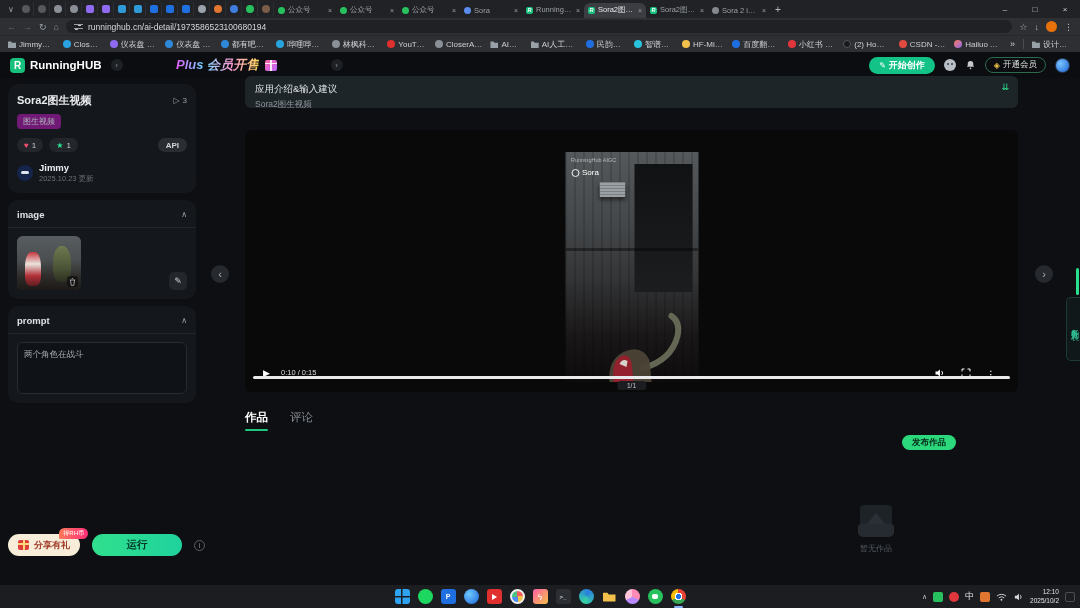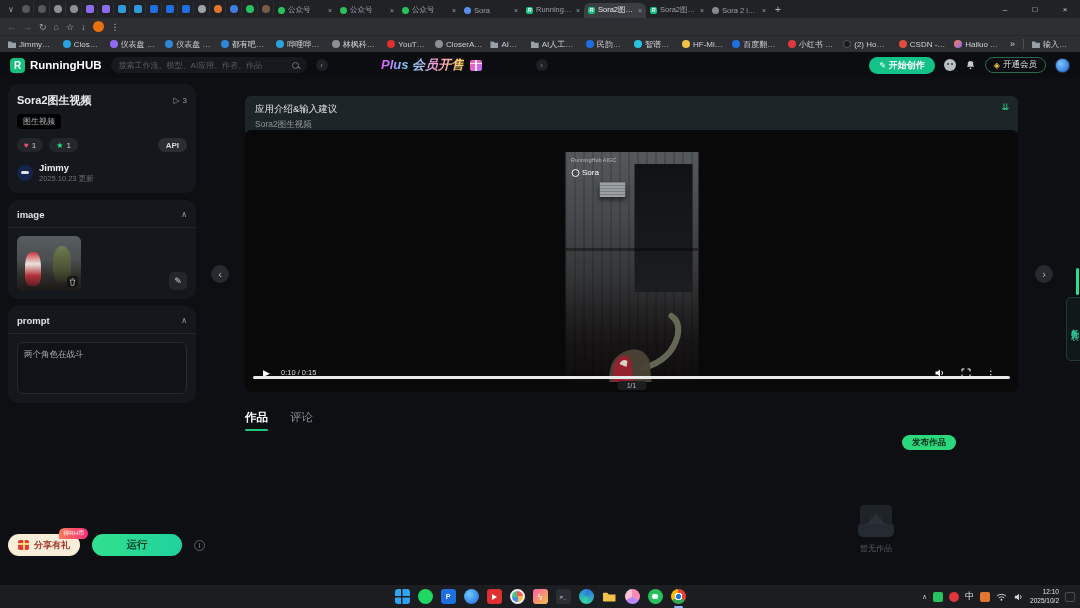"runninghub.cn/ai-detail/1973586523100680" div.urlpill { html: none -> <div> <i></i> <span>runninghub.cn/ai-detail/1973586523100680194</span> </div> }
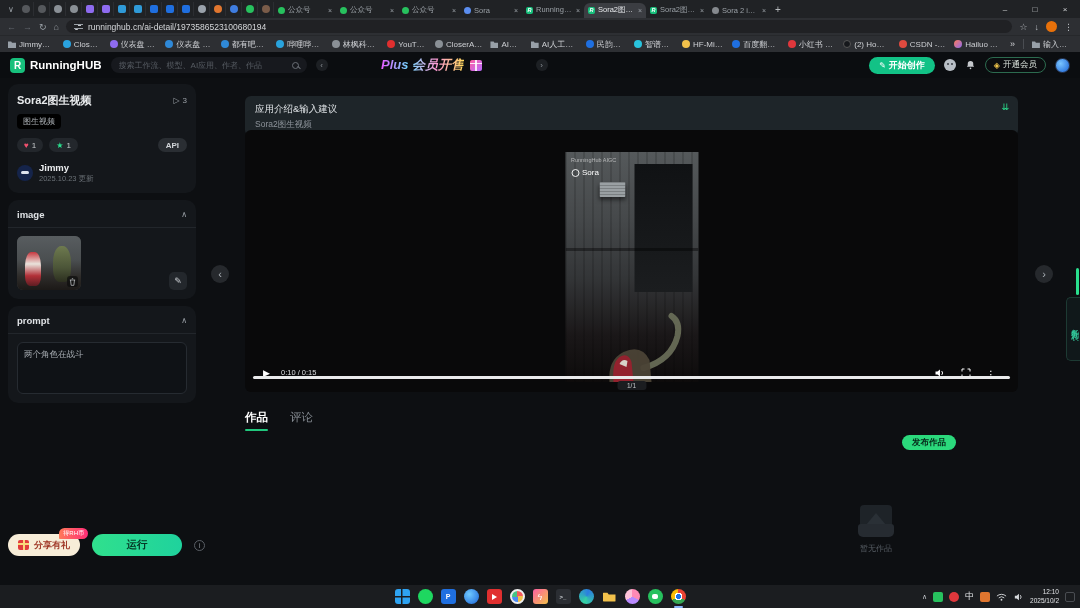"输入建议" span.bl { text: 输入建议 -> 设计大模 }
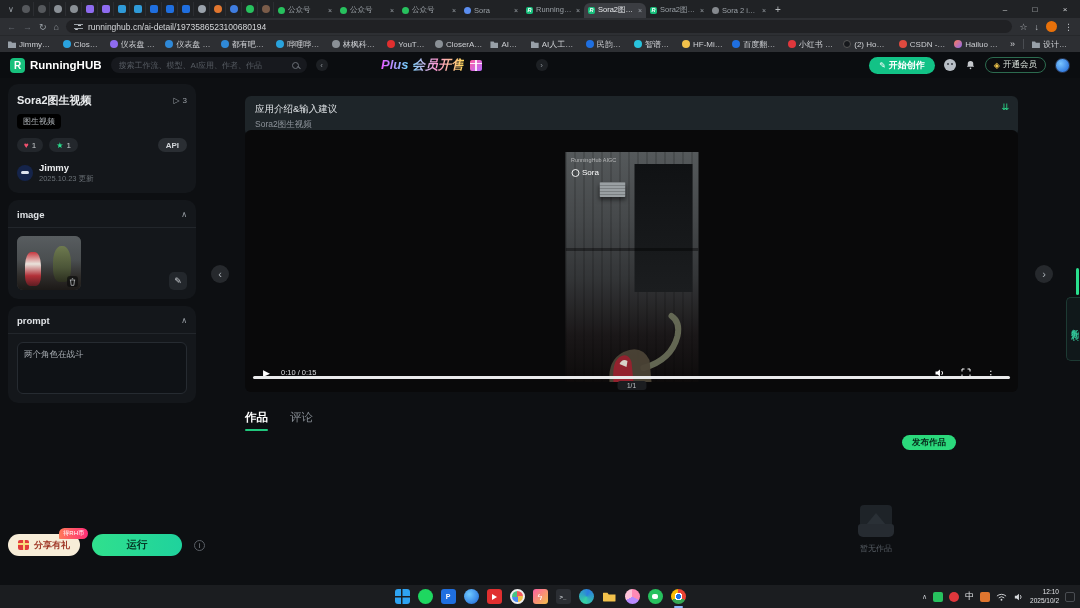"搜索工作流、模型、AI应用、作者、作品" div.search { html: <div> <input> <i></i> </div> -> none }
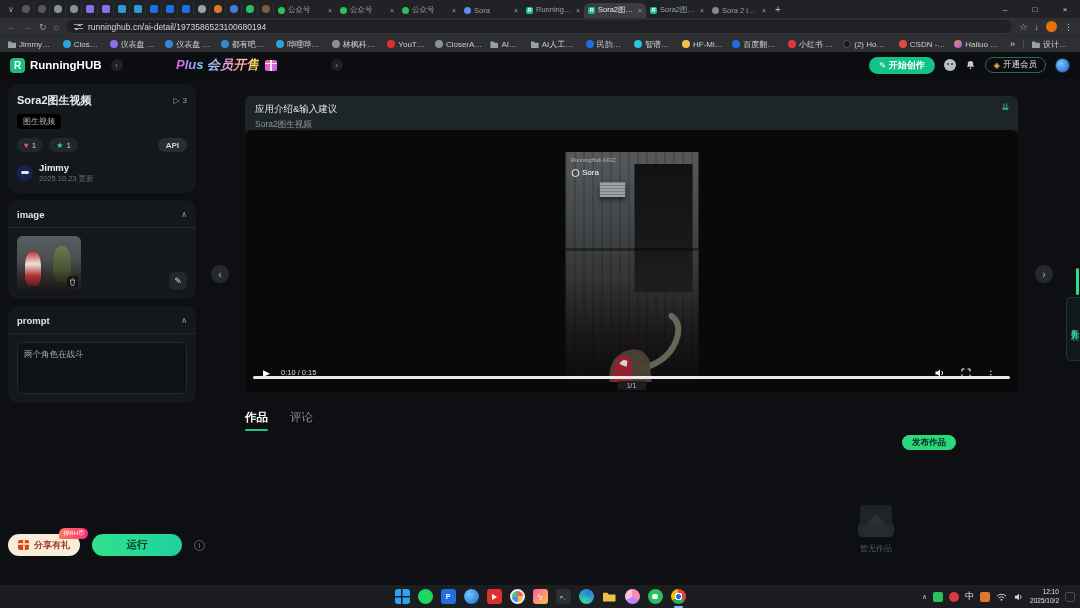"应用介绍&输入建议" .intro { height: 40px -> 32px; top: 44px -> 24px }
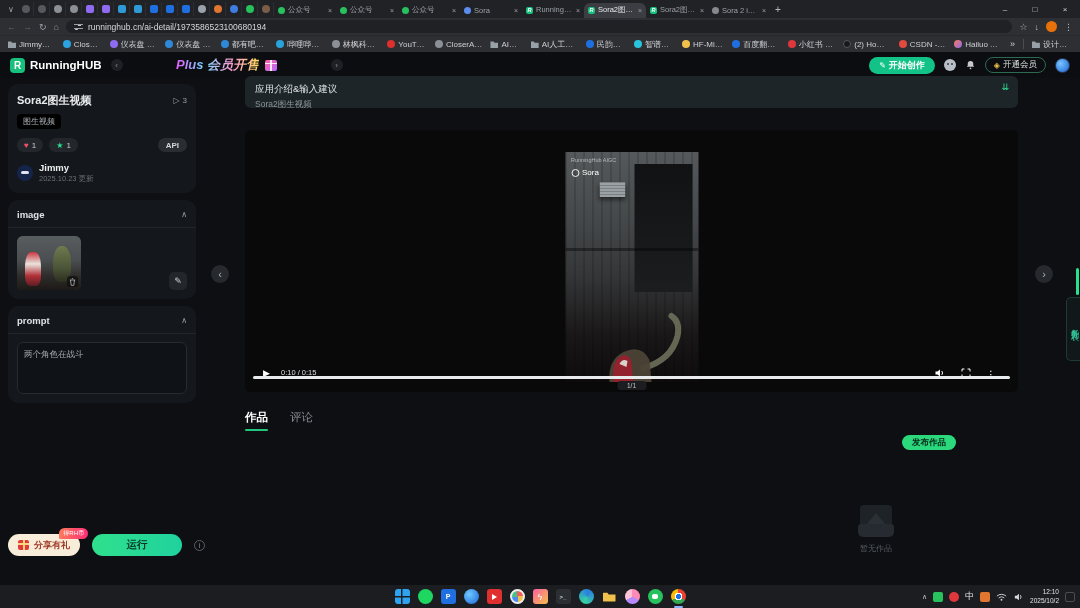"图生视频" .tagpill { background: #000000 -> #701a75 }
